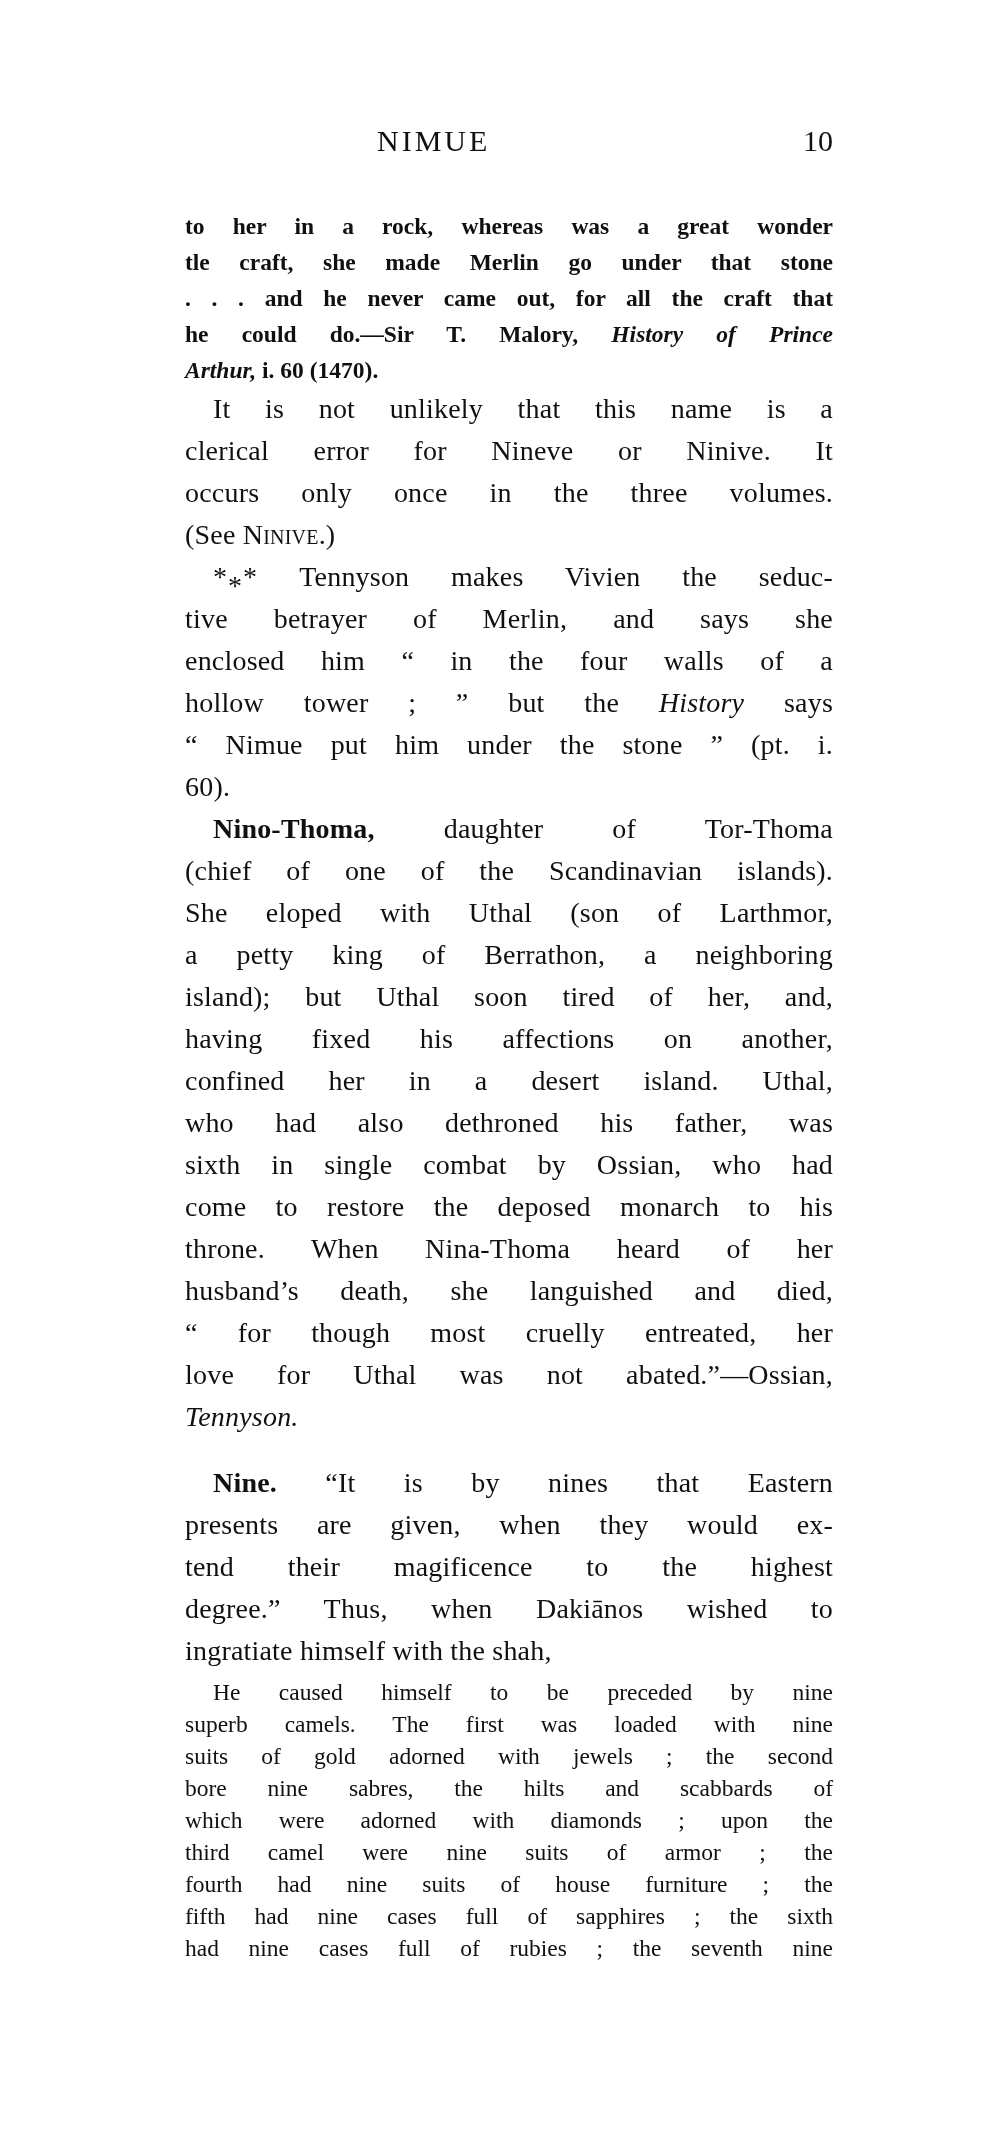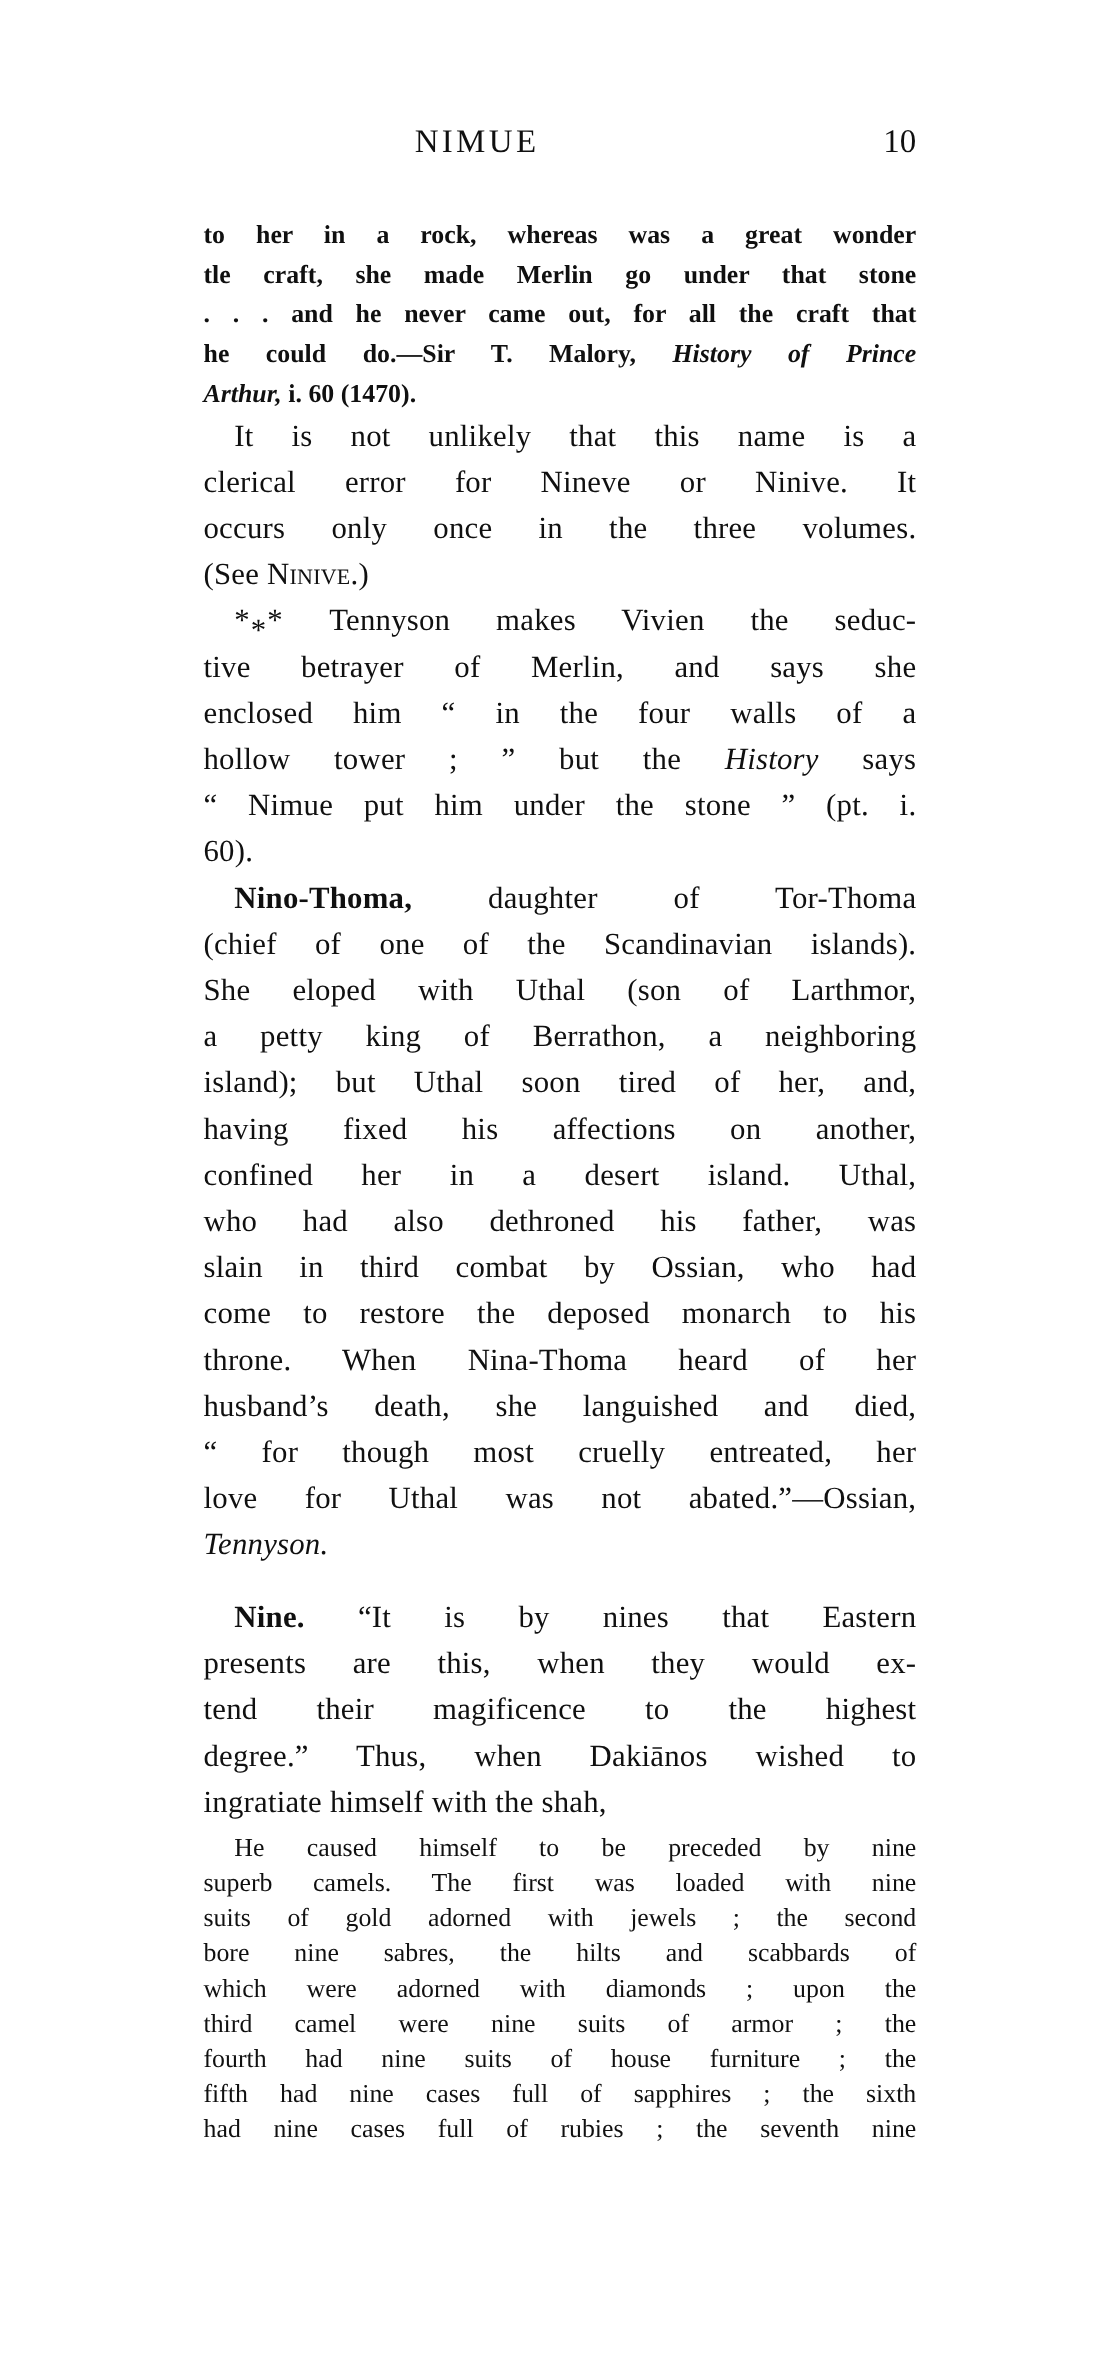"NIMUE" .content { top: 0 -> 12px }
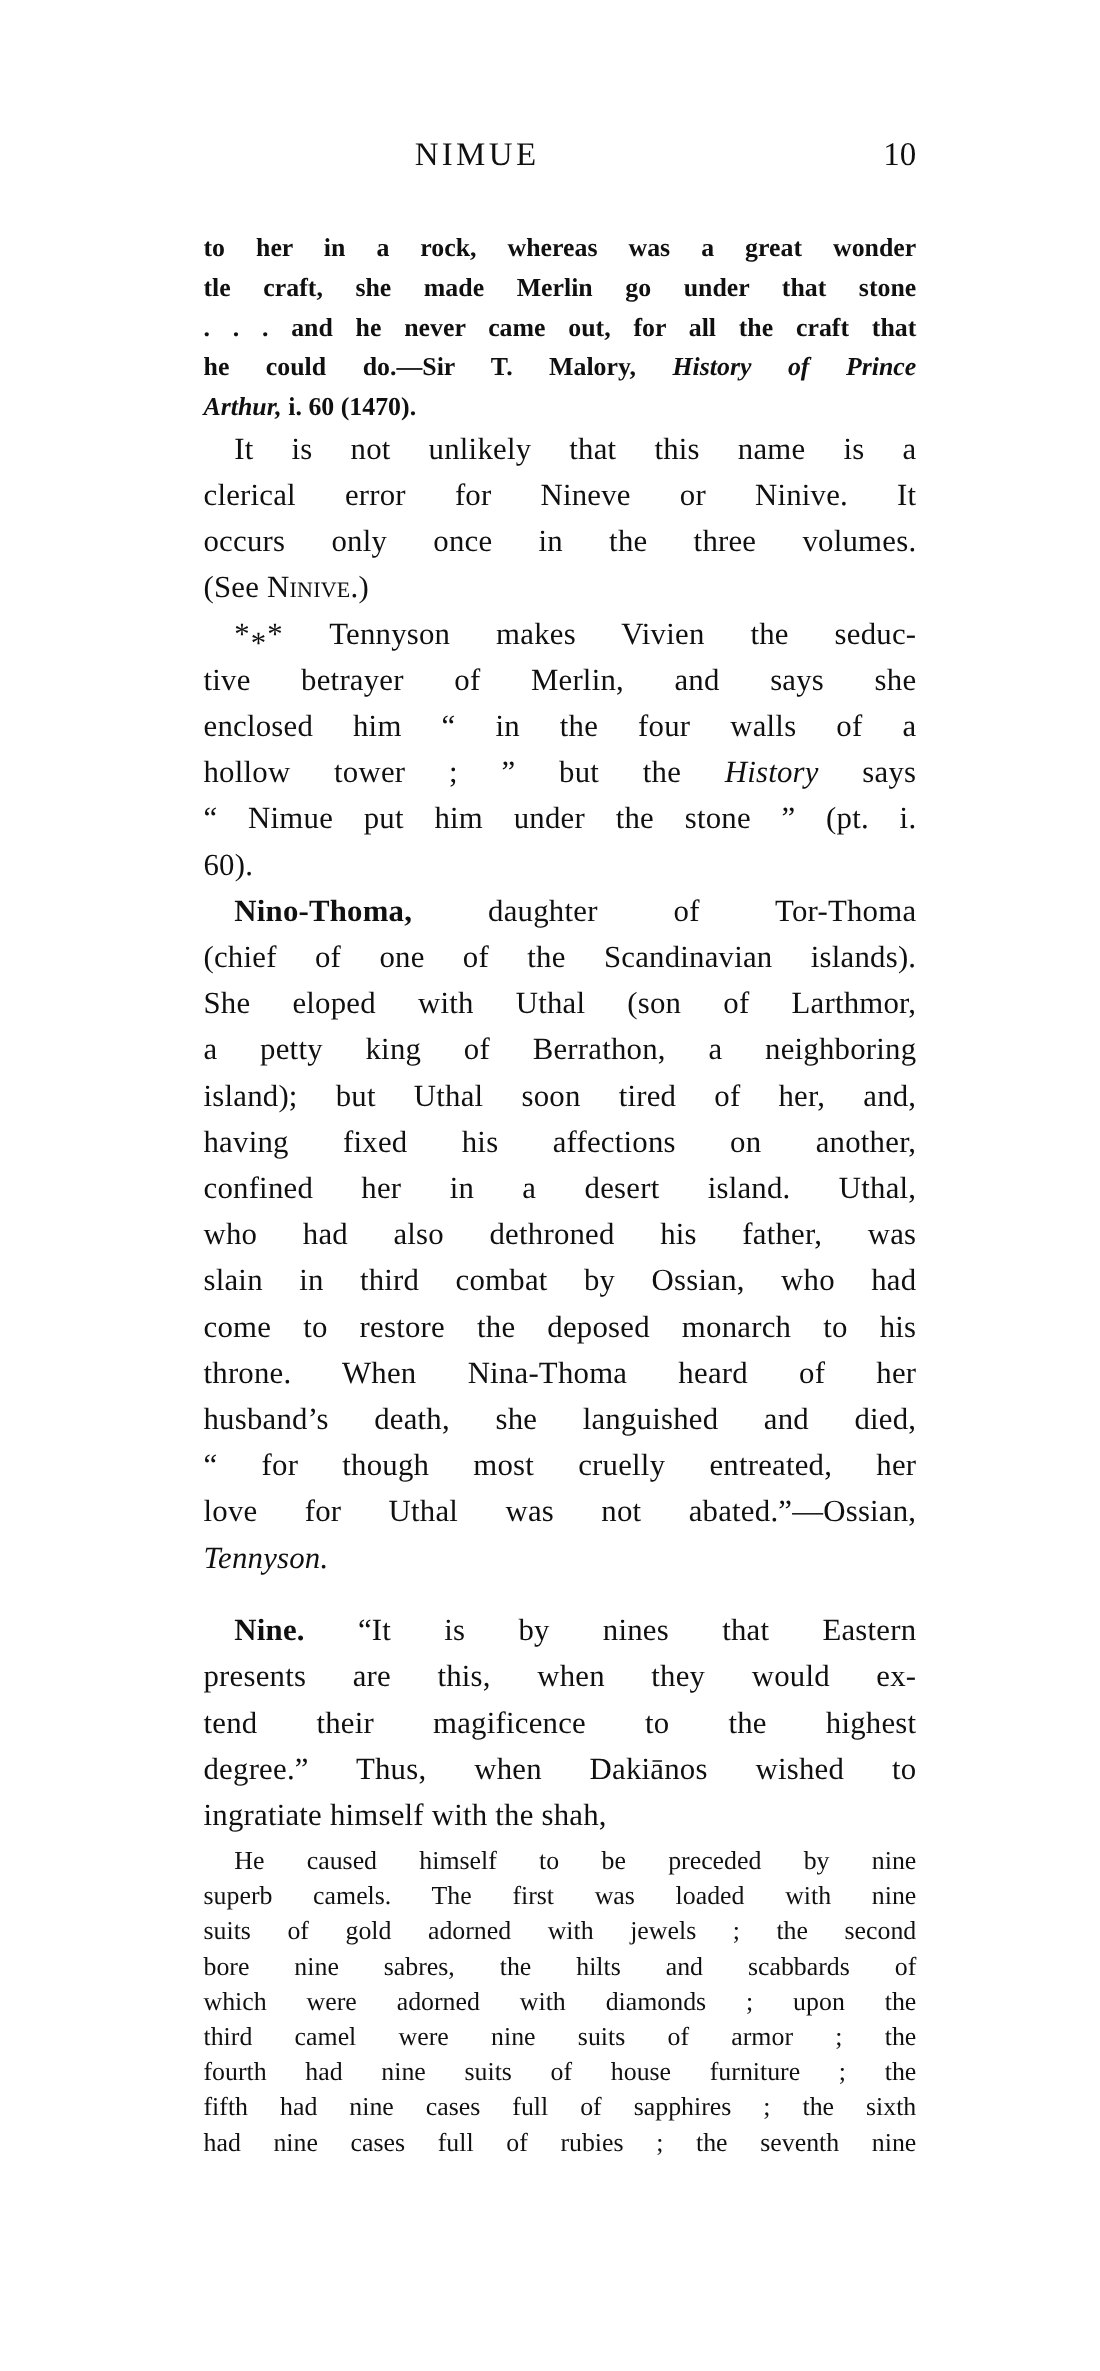"slain in third combat by" span.line { text: slain in third -> sixth in single }
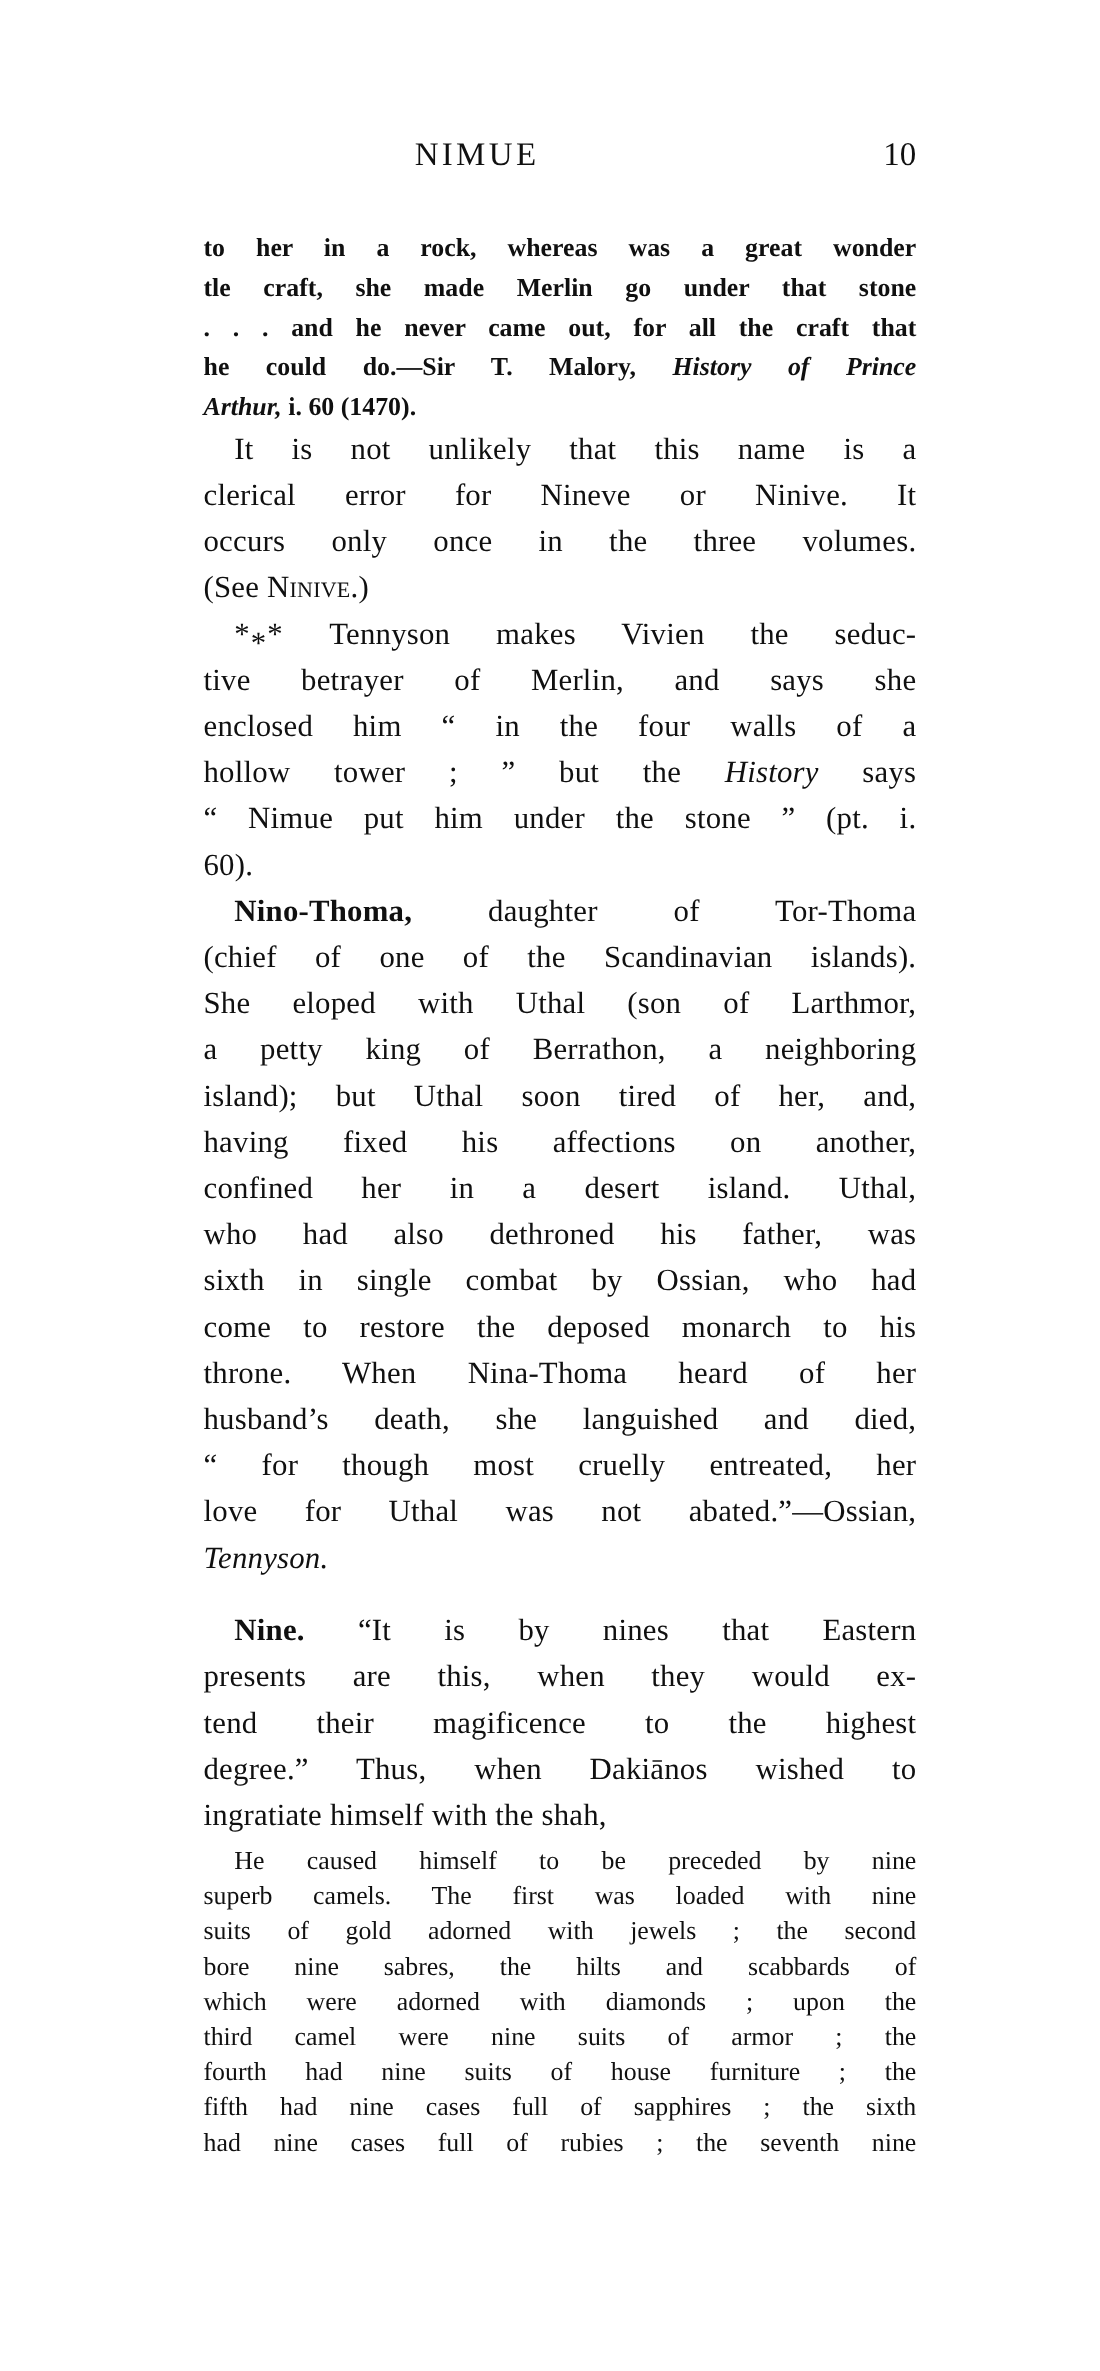"presents are this, when they" span.line { text: this -> given }
